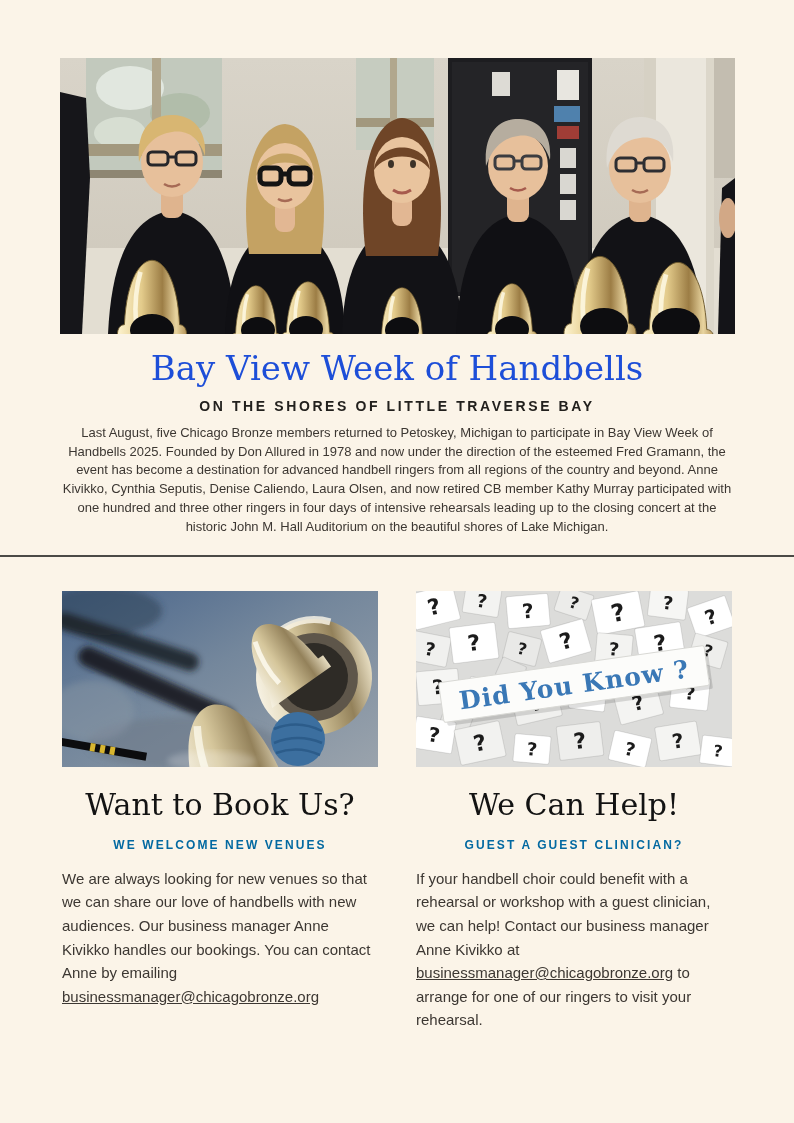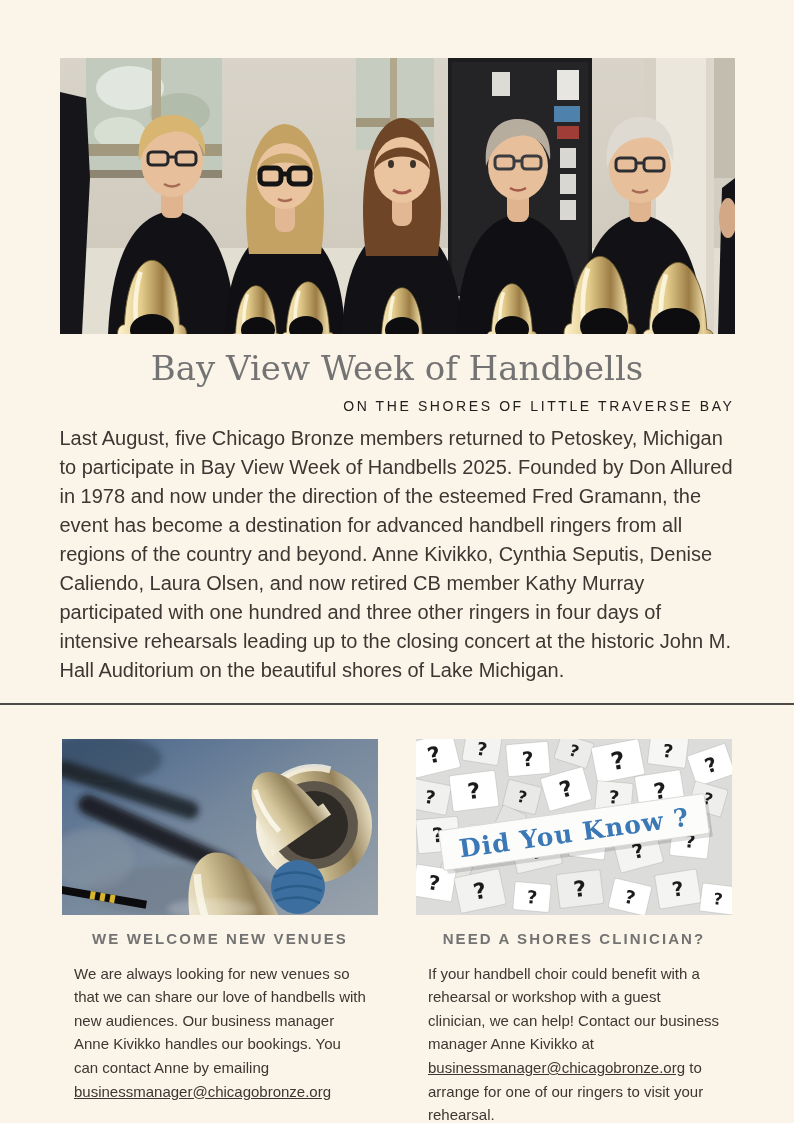"Bay View Week of Handbells" .feature-title { color: #737373 -> #1d4ed8 }
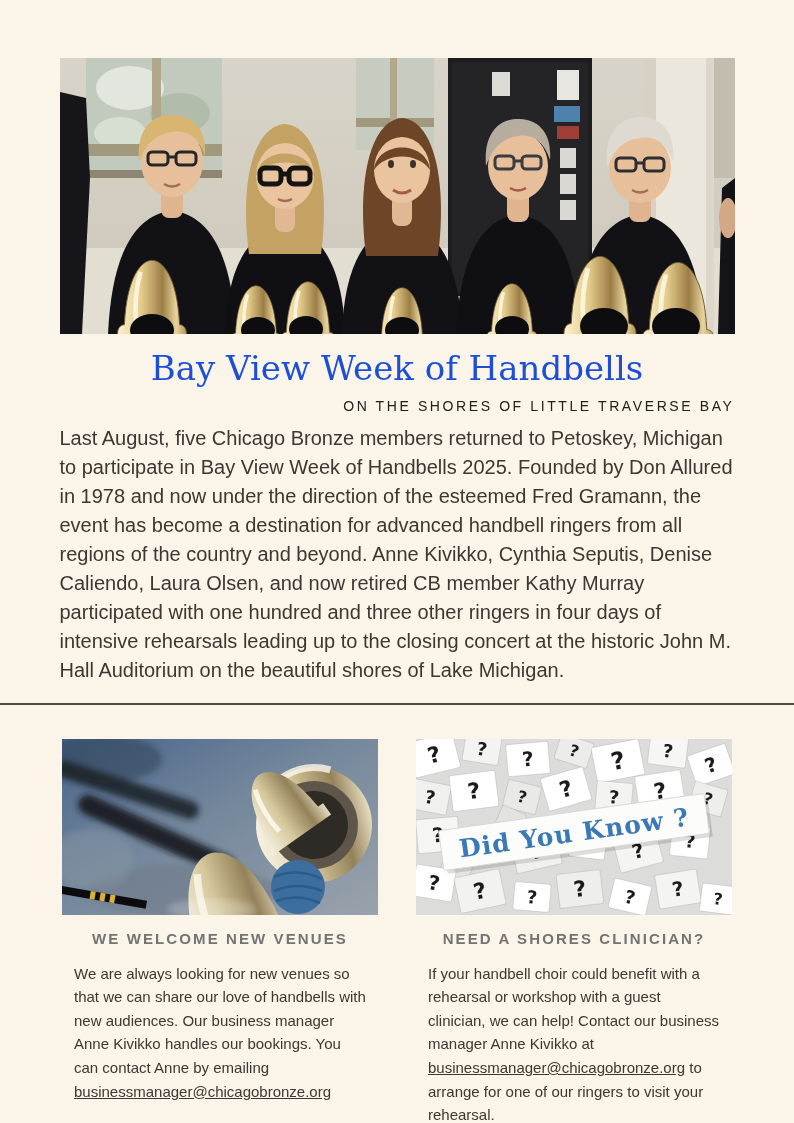"ON THE SHORES OF LITTLE" .feature-subtitle { font-weight: normal -> bold; text-align: right -> center }
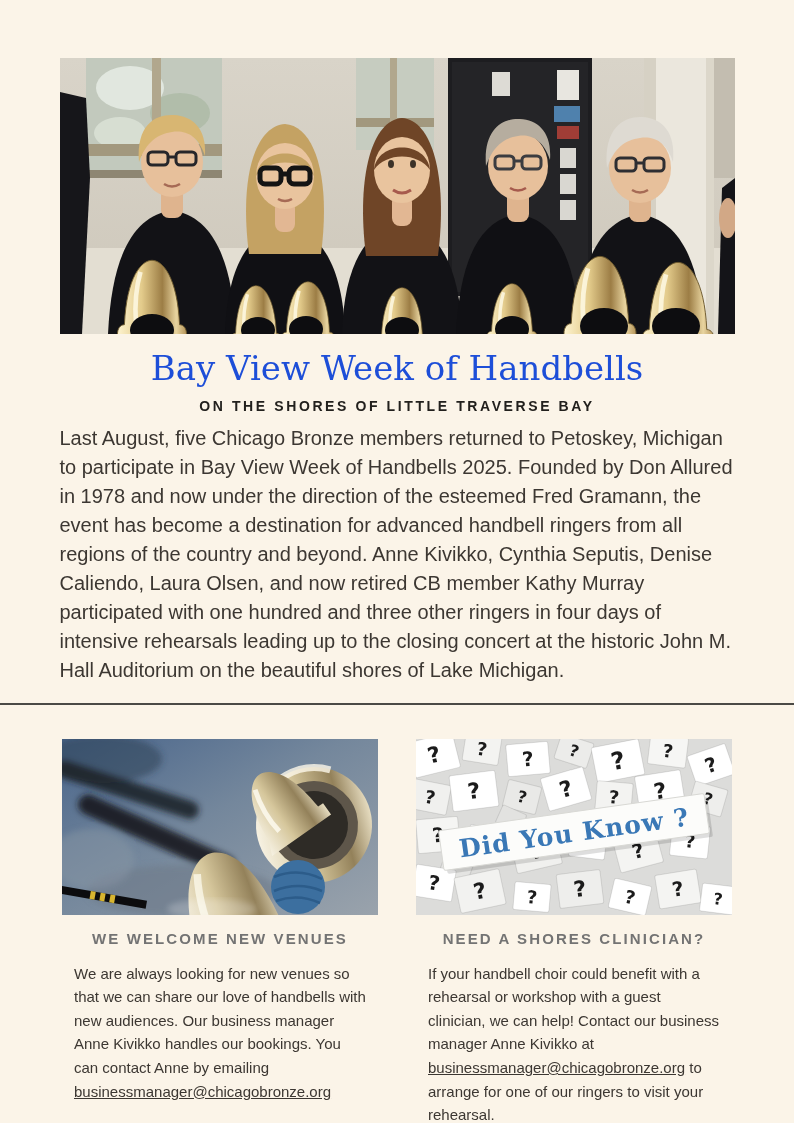"Last August, five Chicago Bronze" .feature-body { font-size: 20px -> 13px; text-align: left -> center }
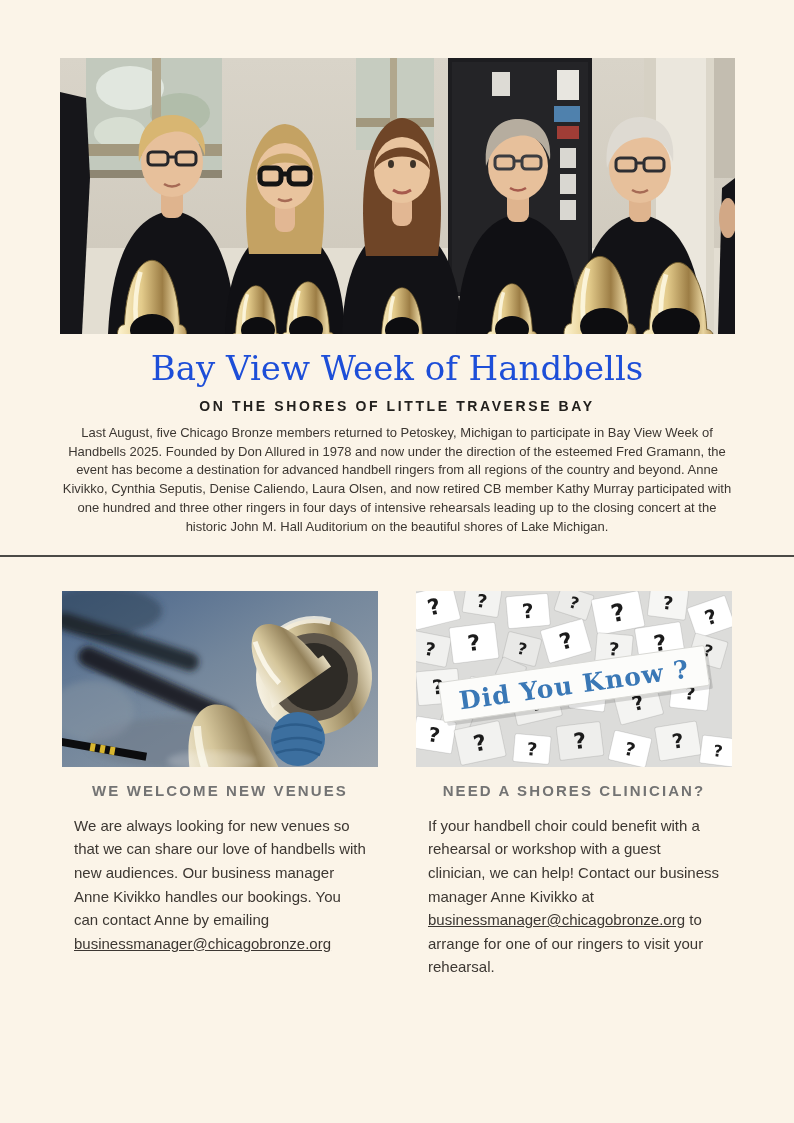"Want to Book Us?" h2.col-title { html: none -> <h2>Want to Book Us?</h2> }
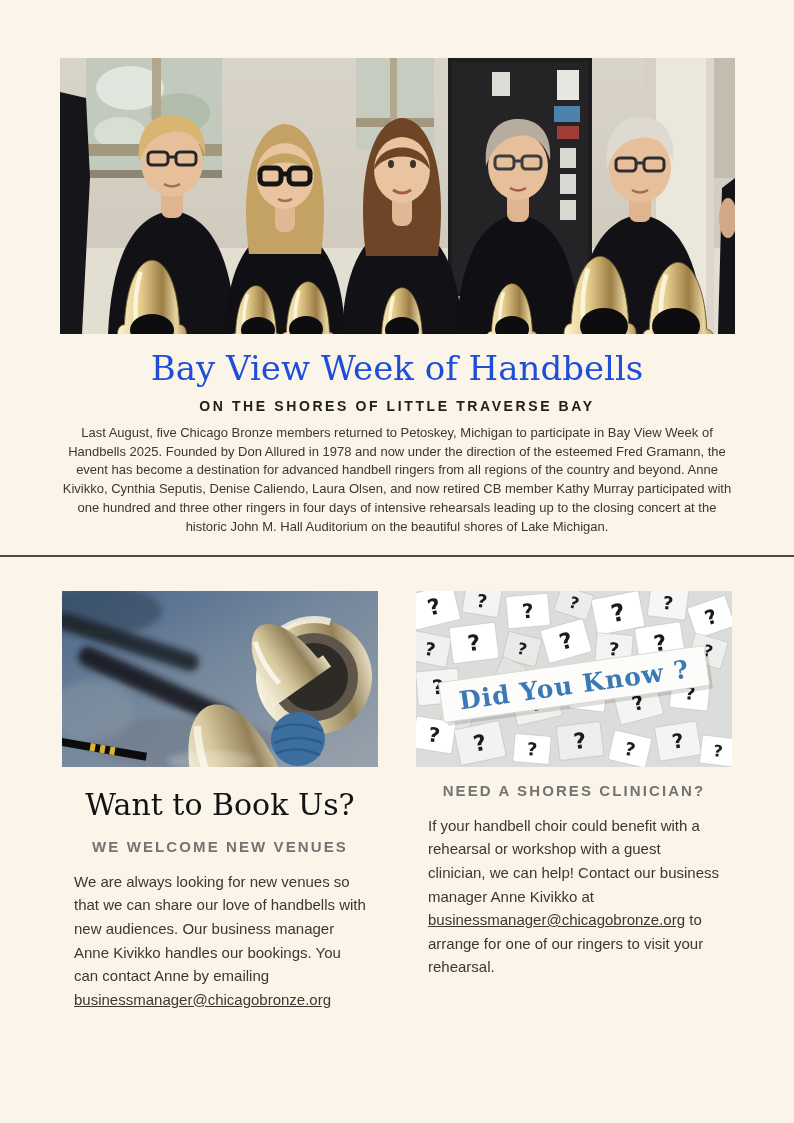"We Can Help!" h2.col-title { html: none -> <h2>We Can Help!</h2> }
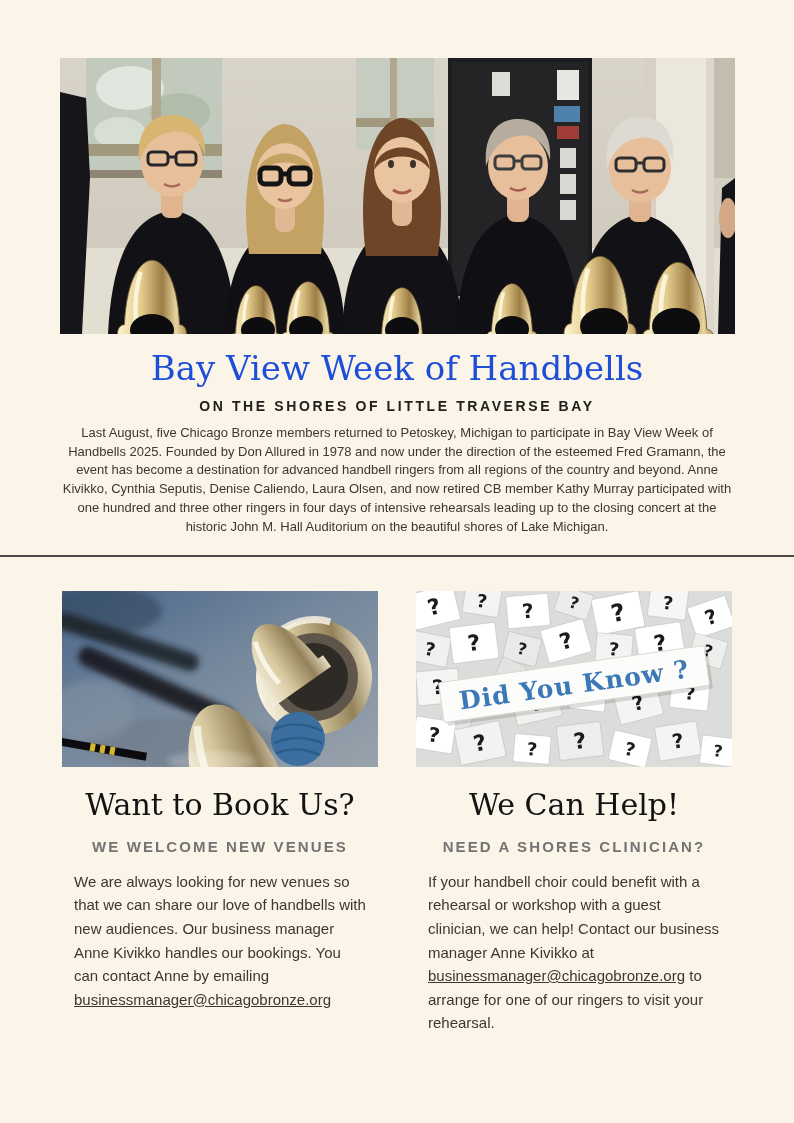"WE WELCOME NEW VENUES" .col-subtitle { color: #737373 -> #0369a1; font-size: 15px -> 12px }
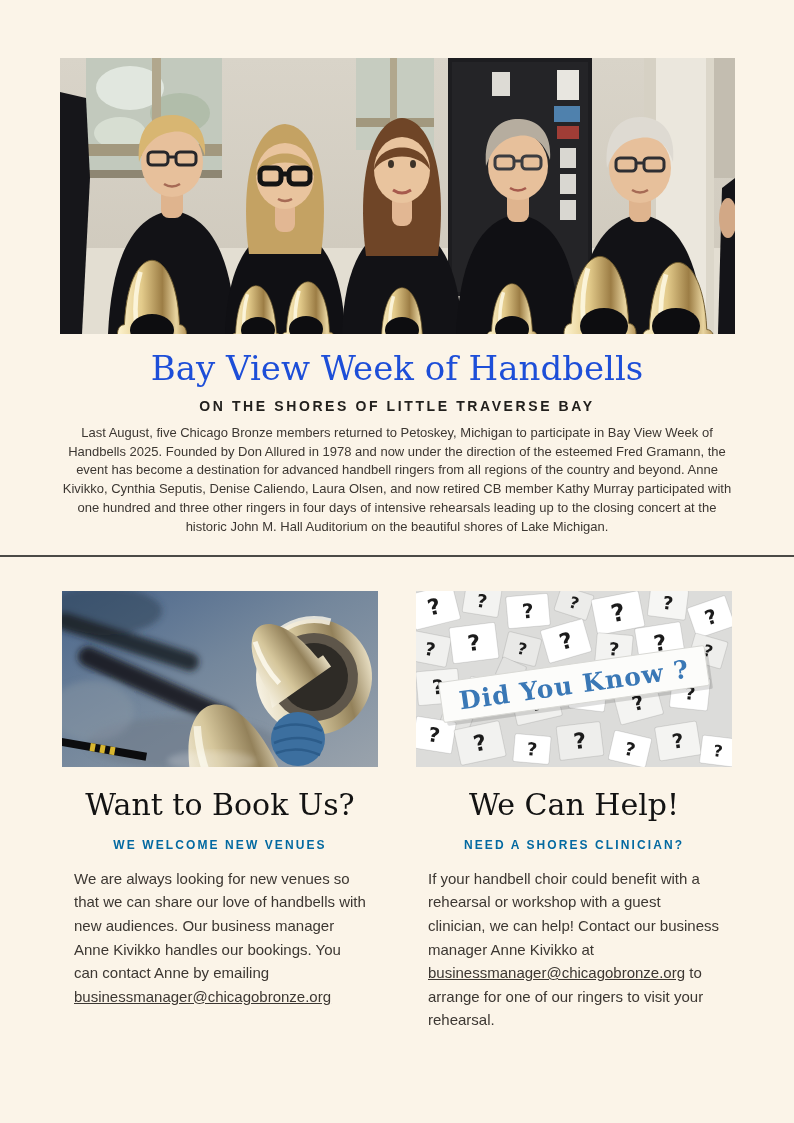"NEED A SHORES CLINICIAN?" div.col-subtitle { text: NEED A SHORES -> GUEST A GUEST }
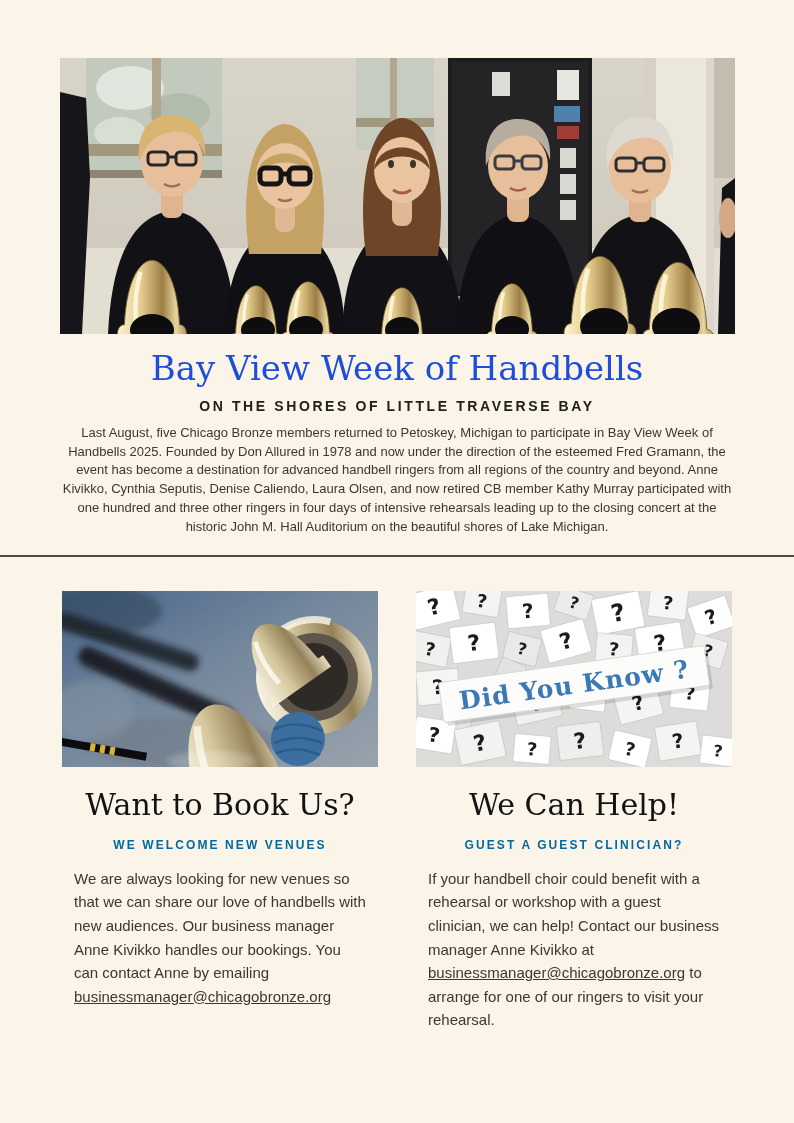"We are always looking for" .col-body { margin: 15px 12px 0 -> 15px 0 0 }
